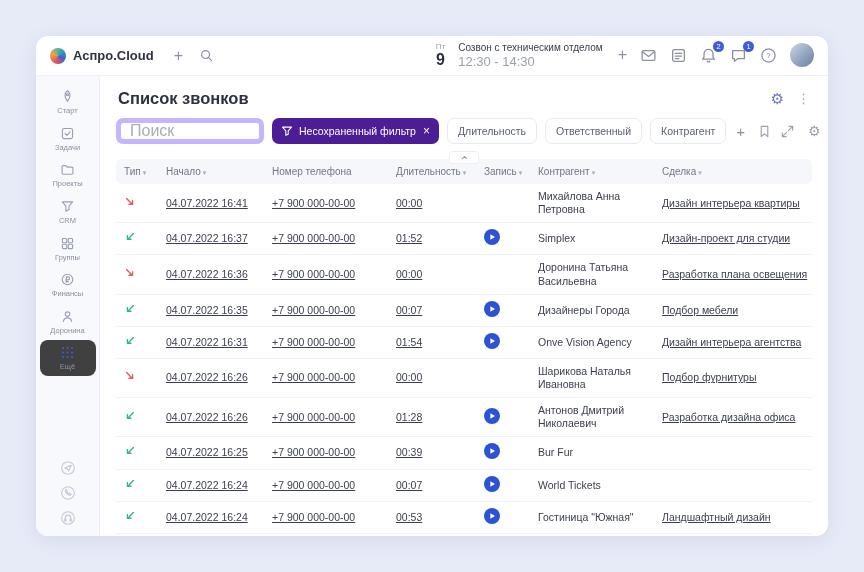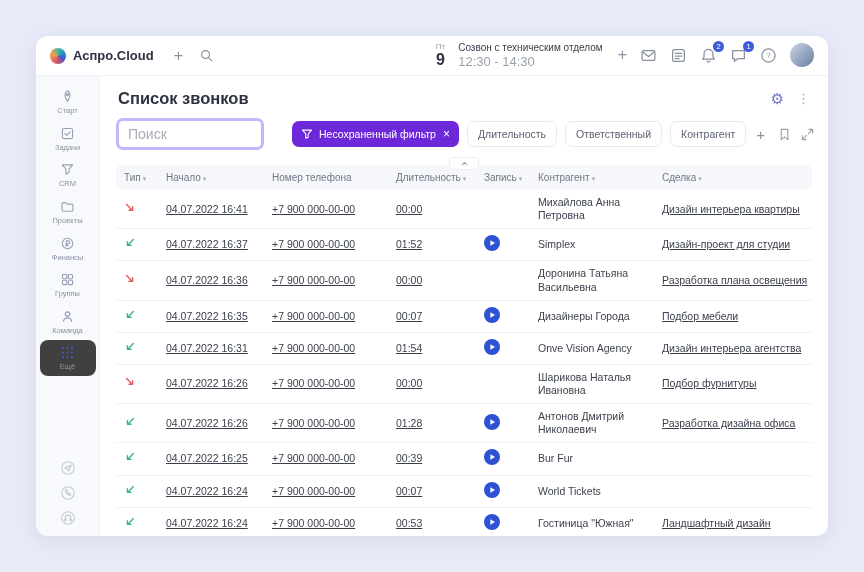"Поиск" .search-input { border: 3px solid #c4b5fd -> 5px solid #c4b5fd; font-size: 14px -> 16px; height: 32px -> 26px }
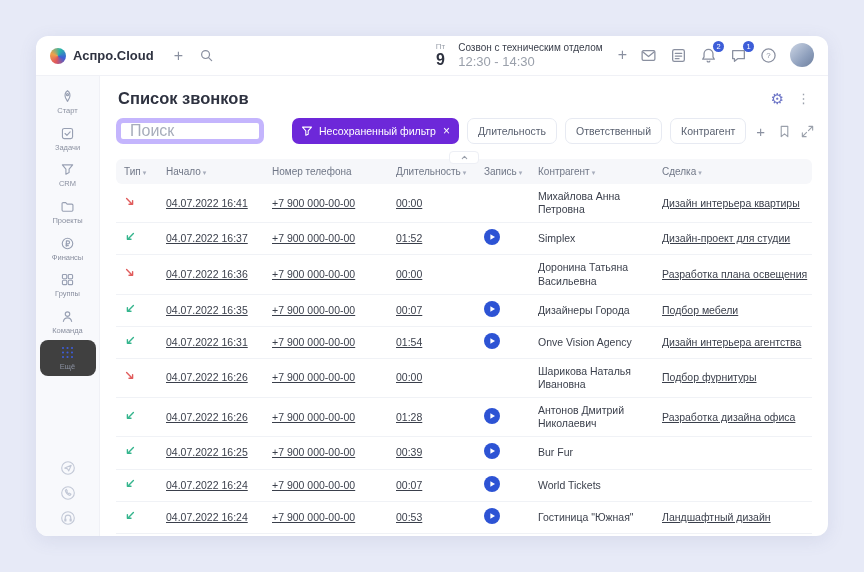"Несохраненный фильтр" .chip { background: #6d28d9 -> #4c1d95; margin-left: 20px -> none }
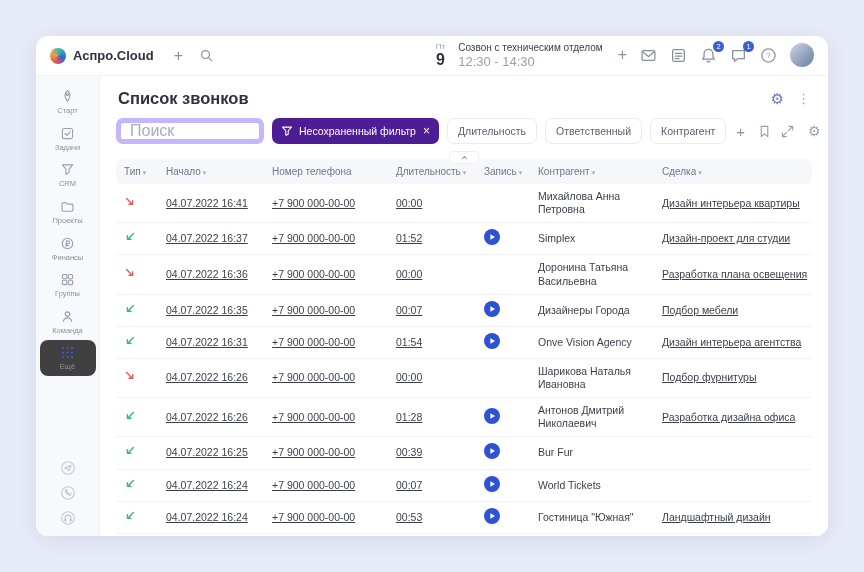"CRM" div.side-item { order: before "Проекты" -> after "Проекты" }
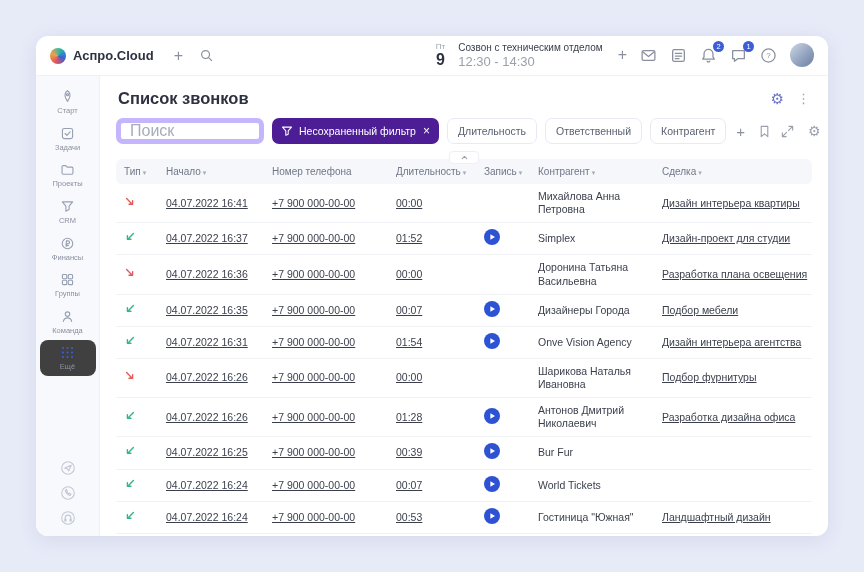"Финансы" div.side-item { order: before "Группы" -> after "Группы" }
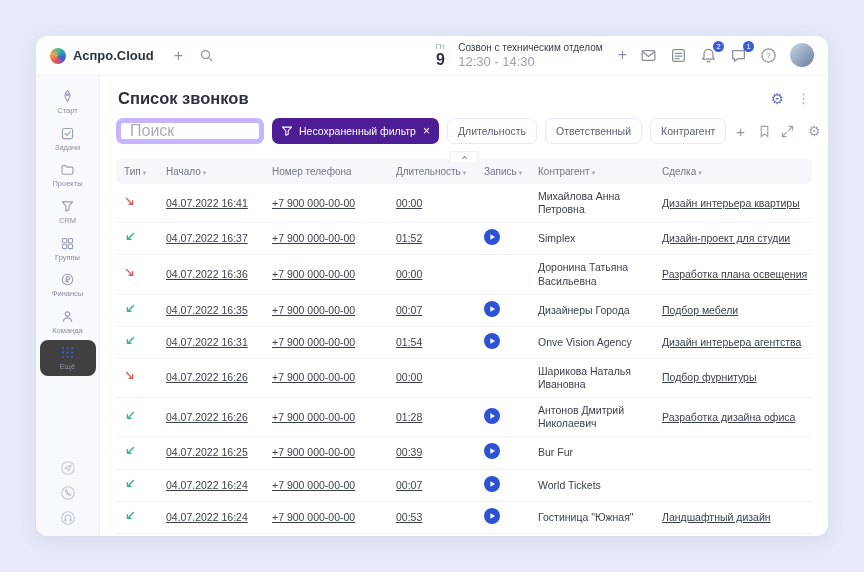"Команда" span.side-label { text: Команда -> Доронина }
